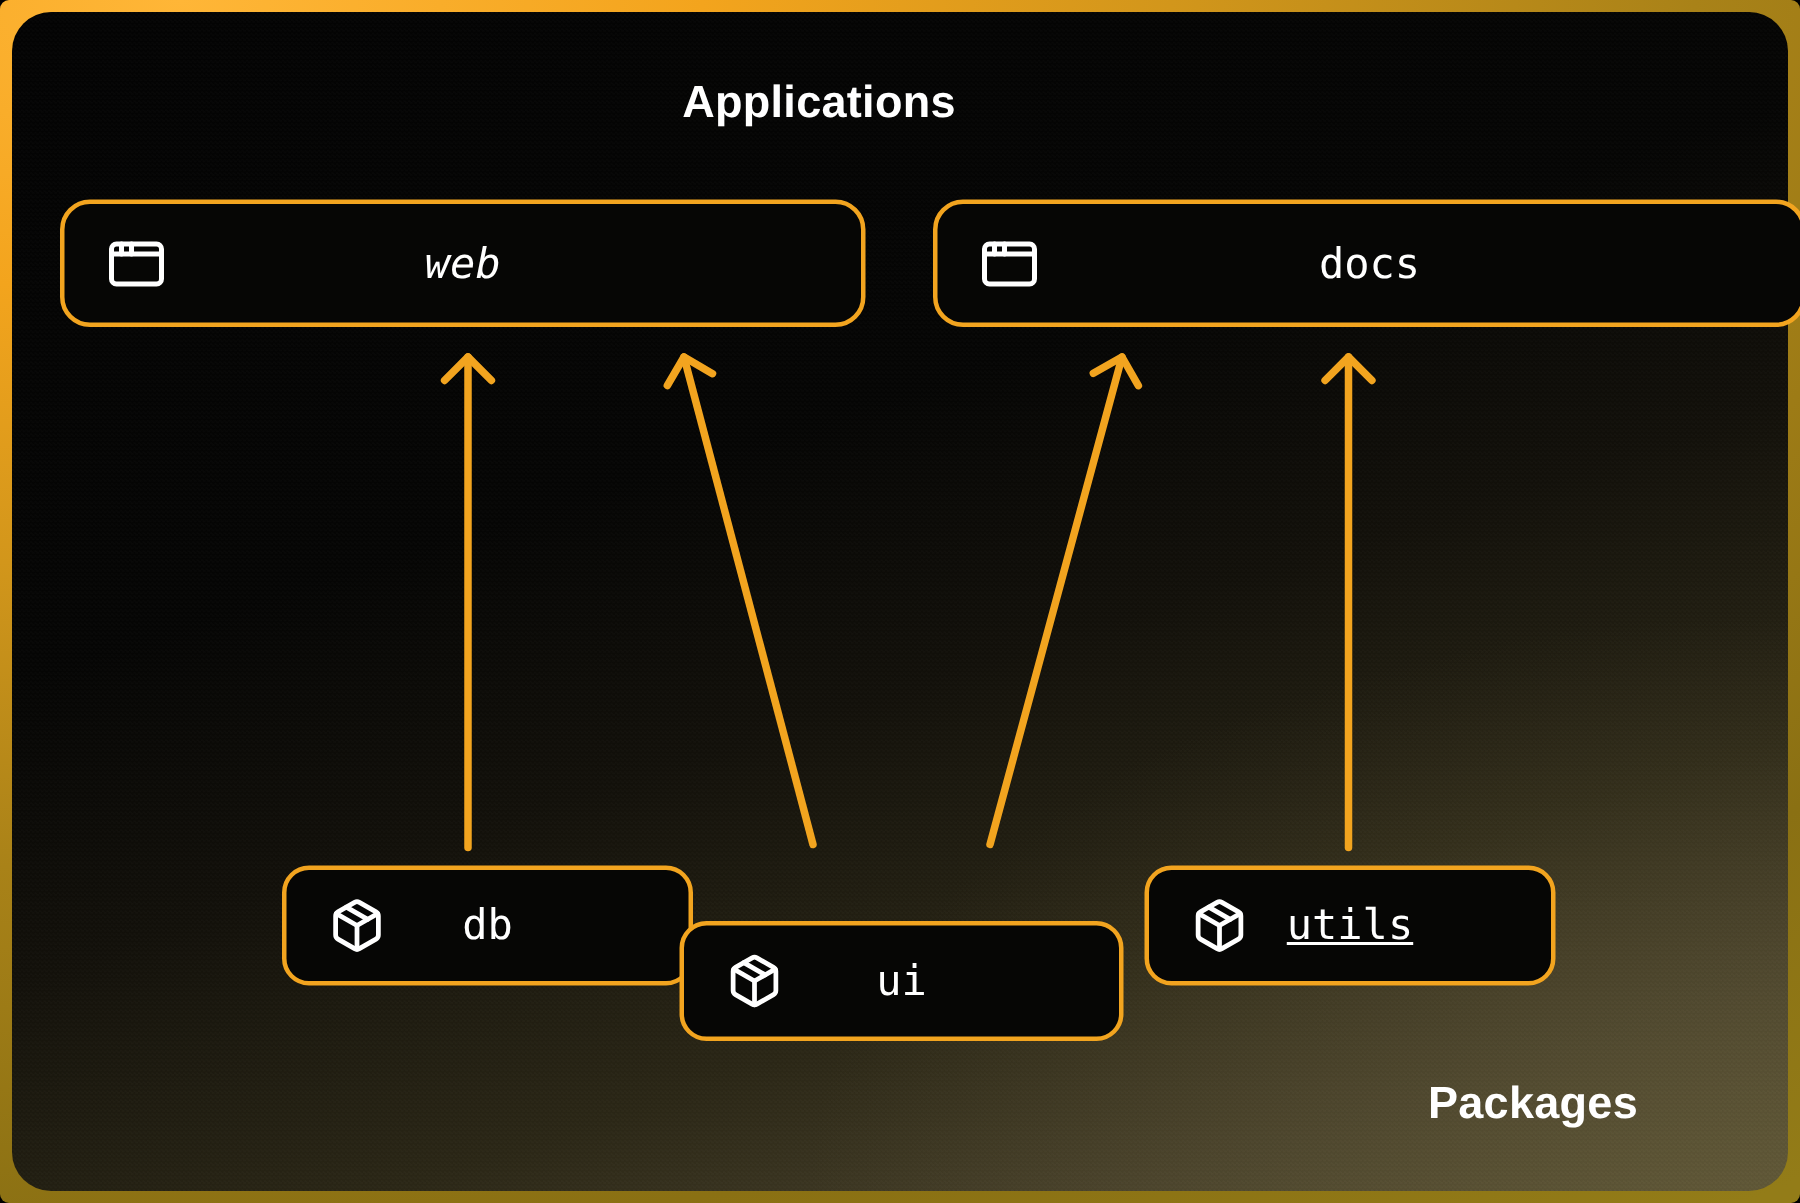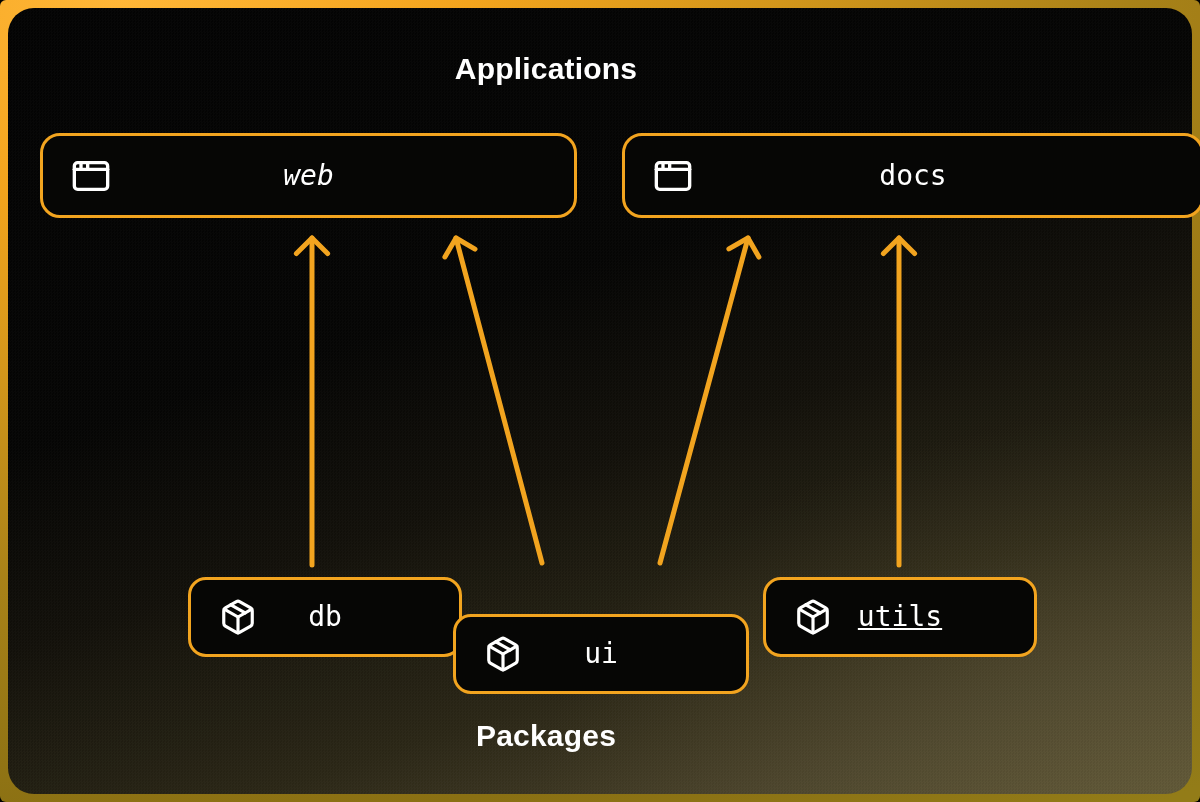"Packages" .title-bottom { text-align: none -> right }
